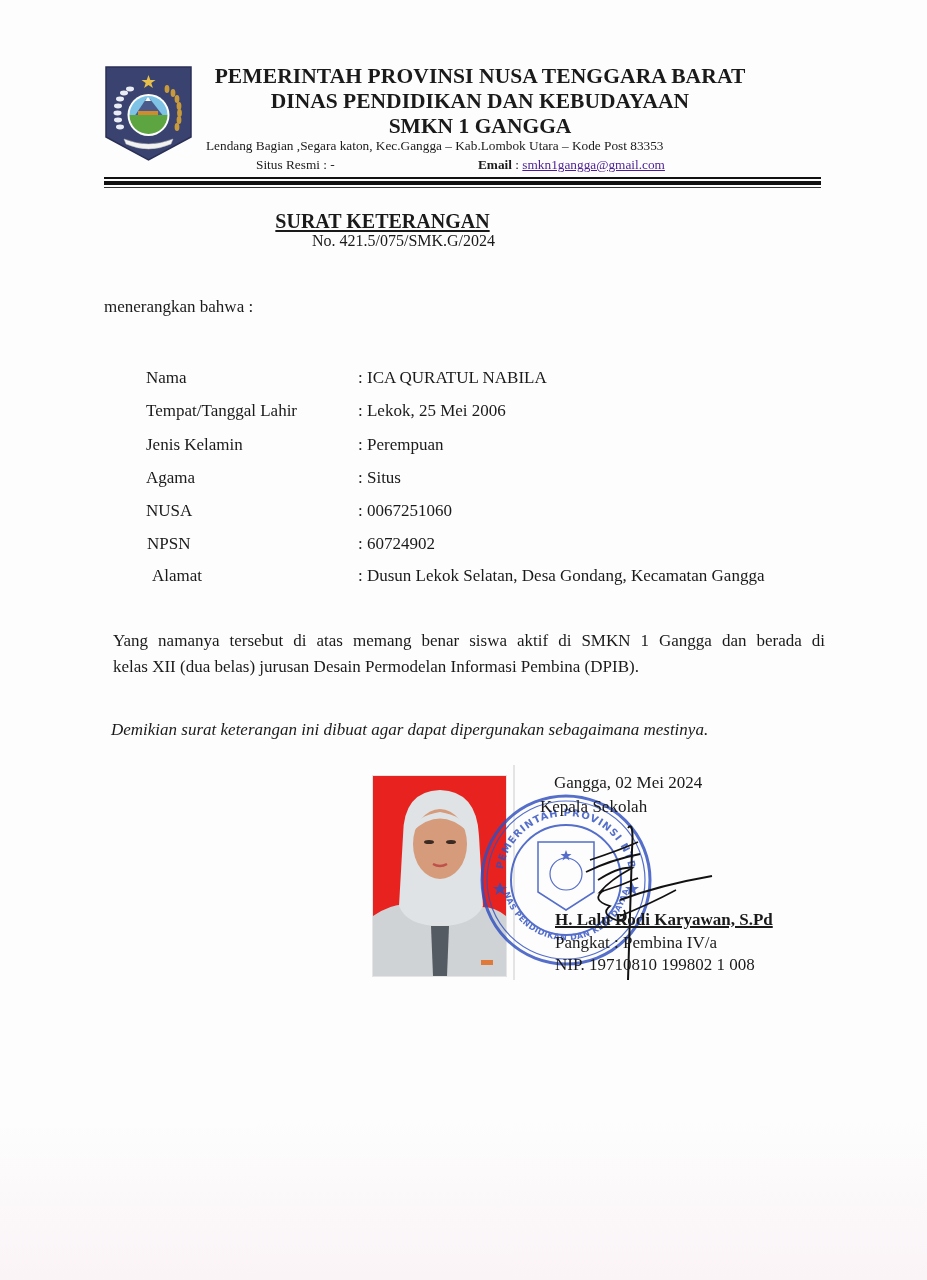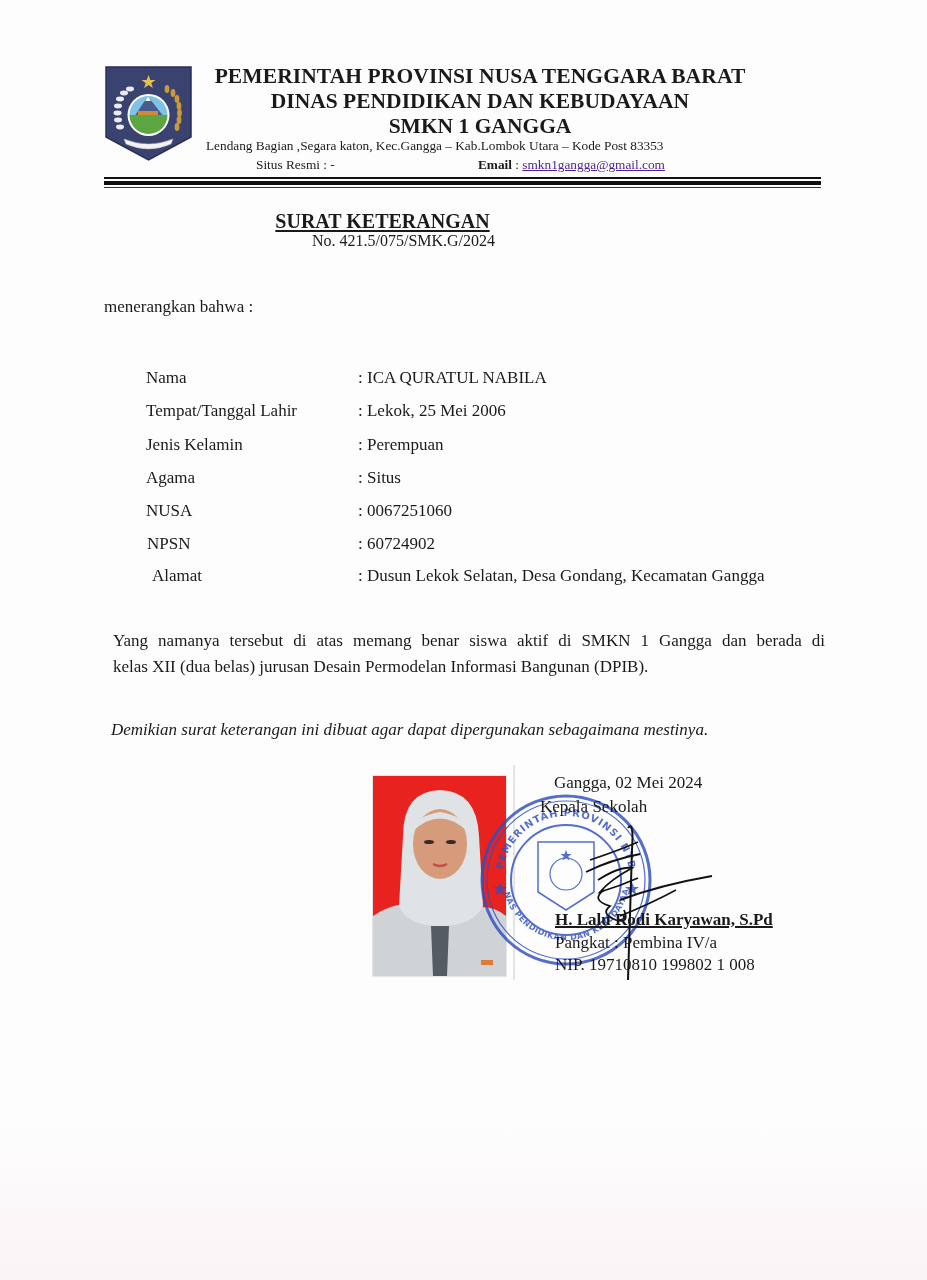"kelas XII (dua belas) jurusan" div { text: Bangunan -> Pembina }
